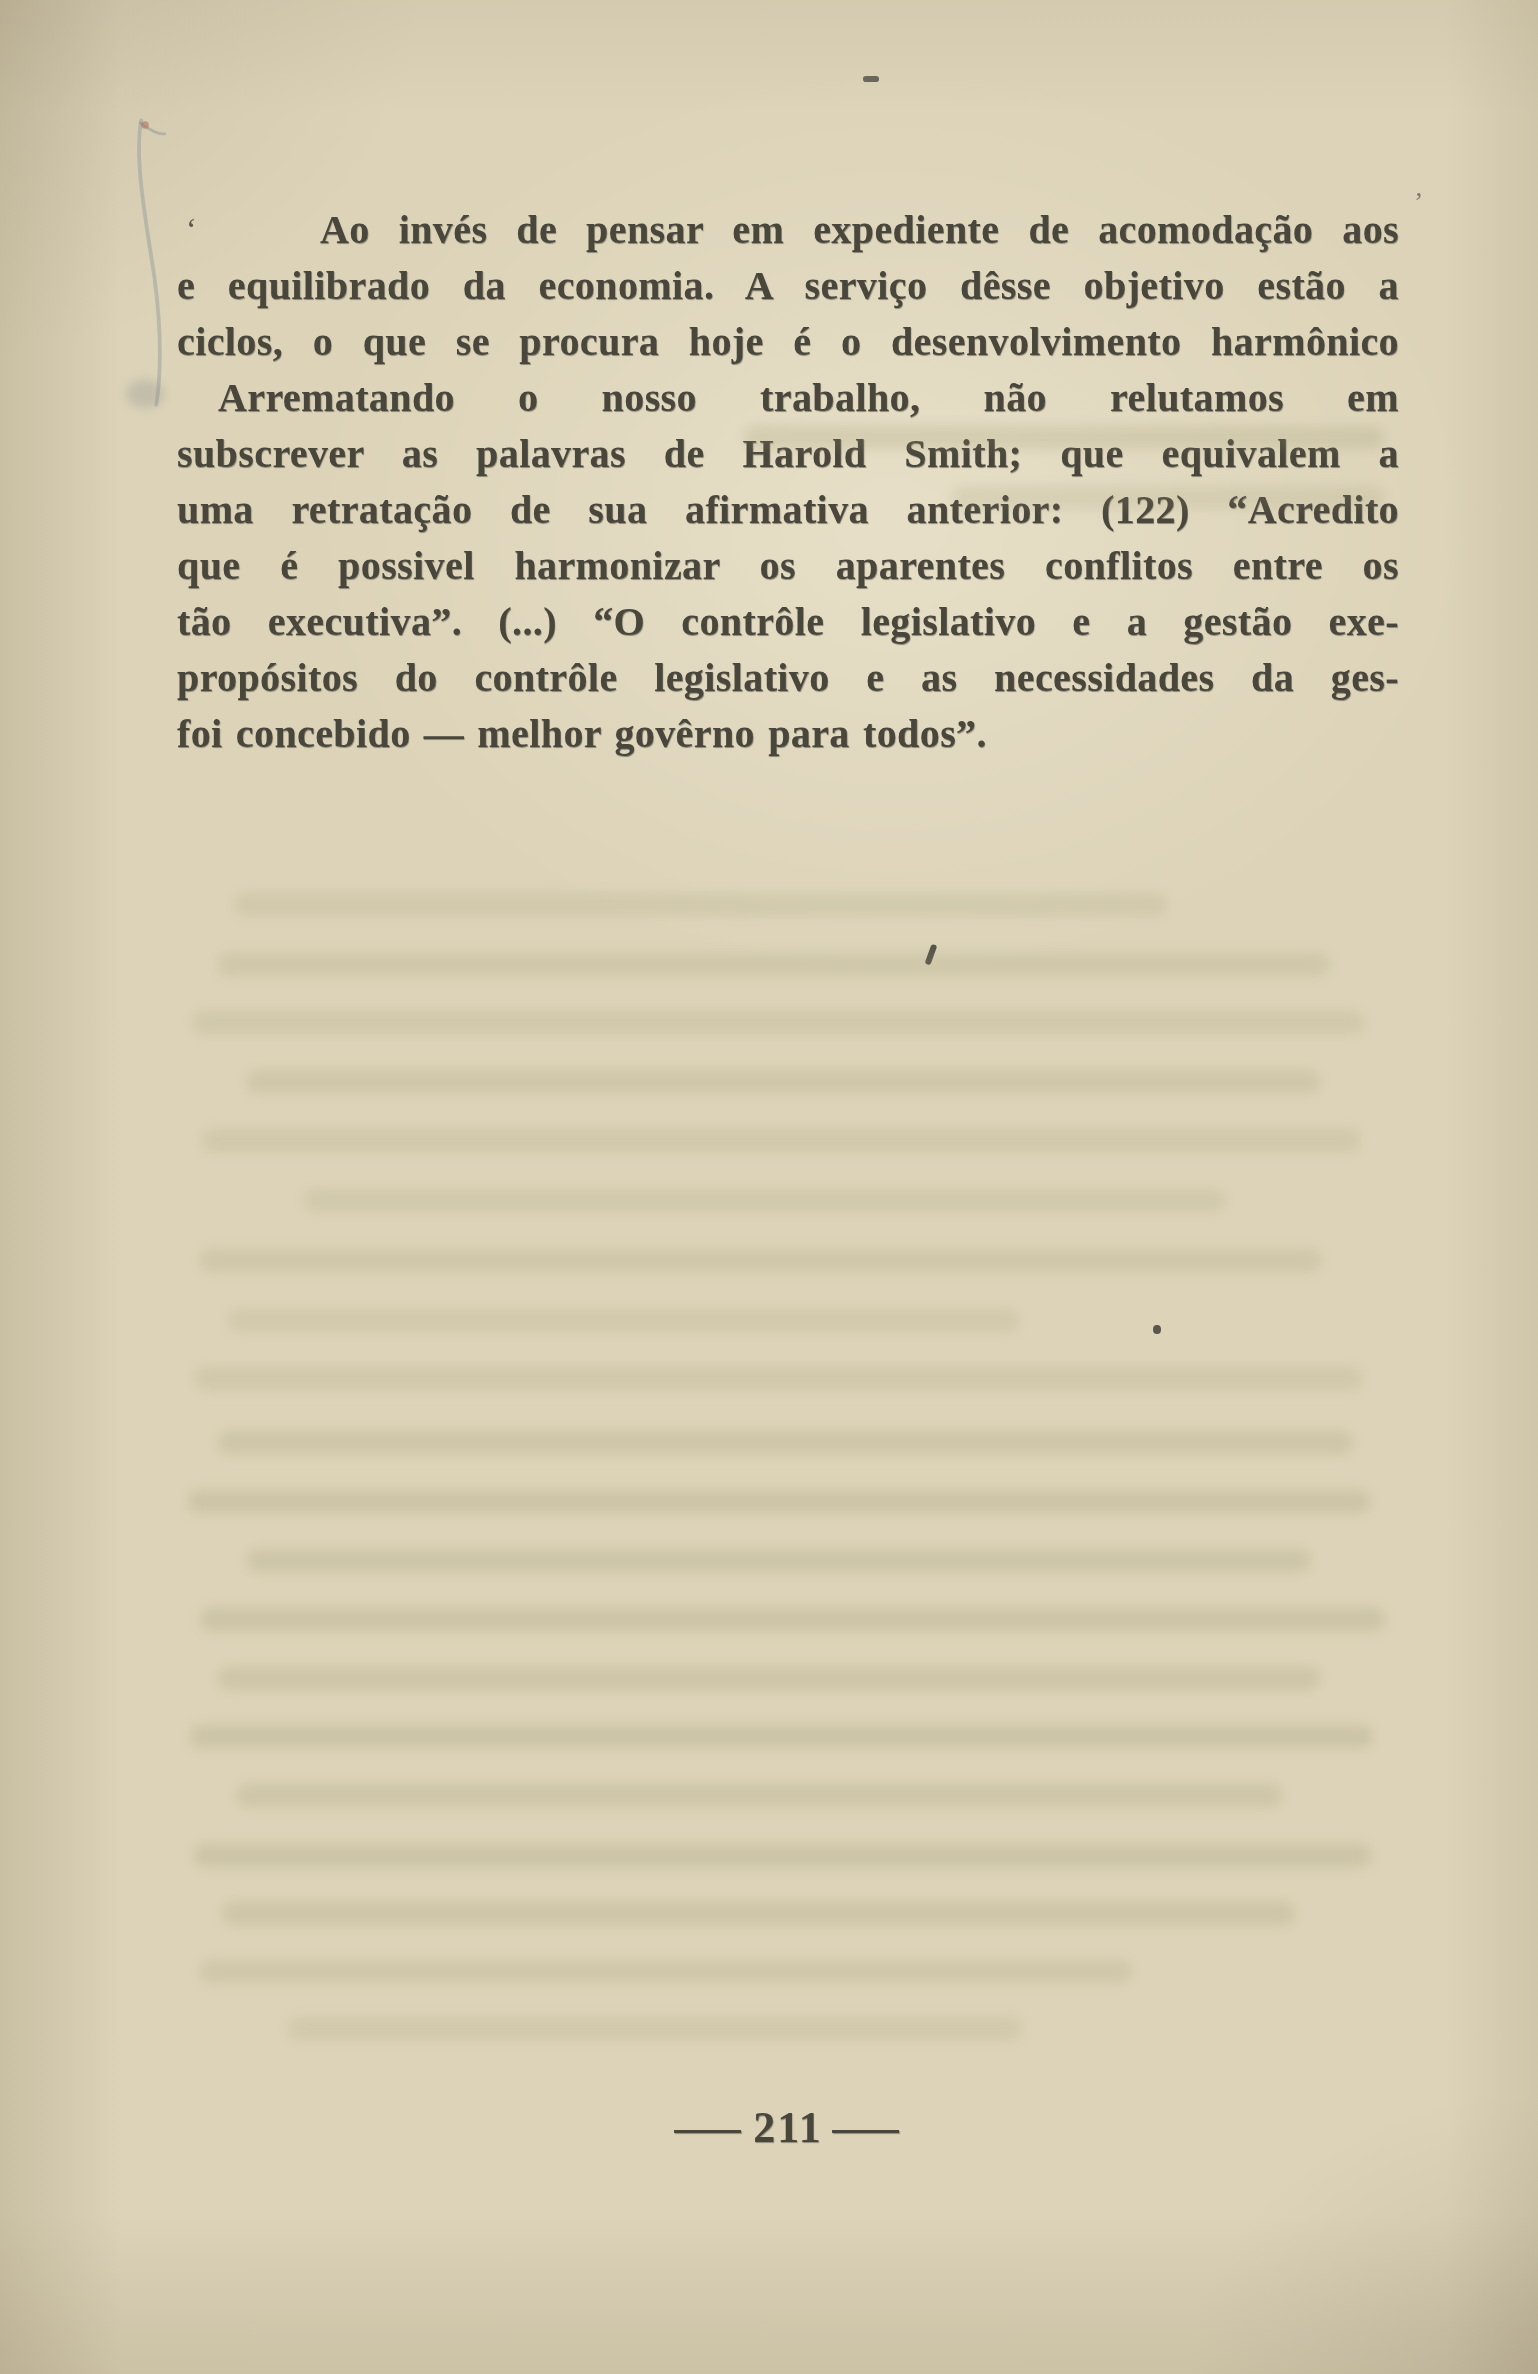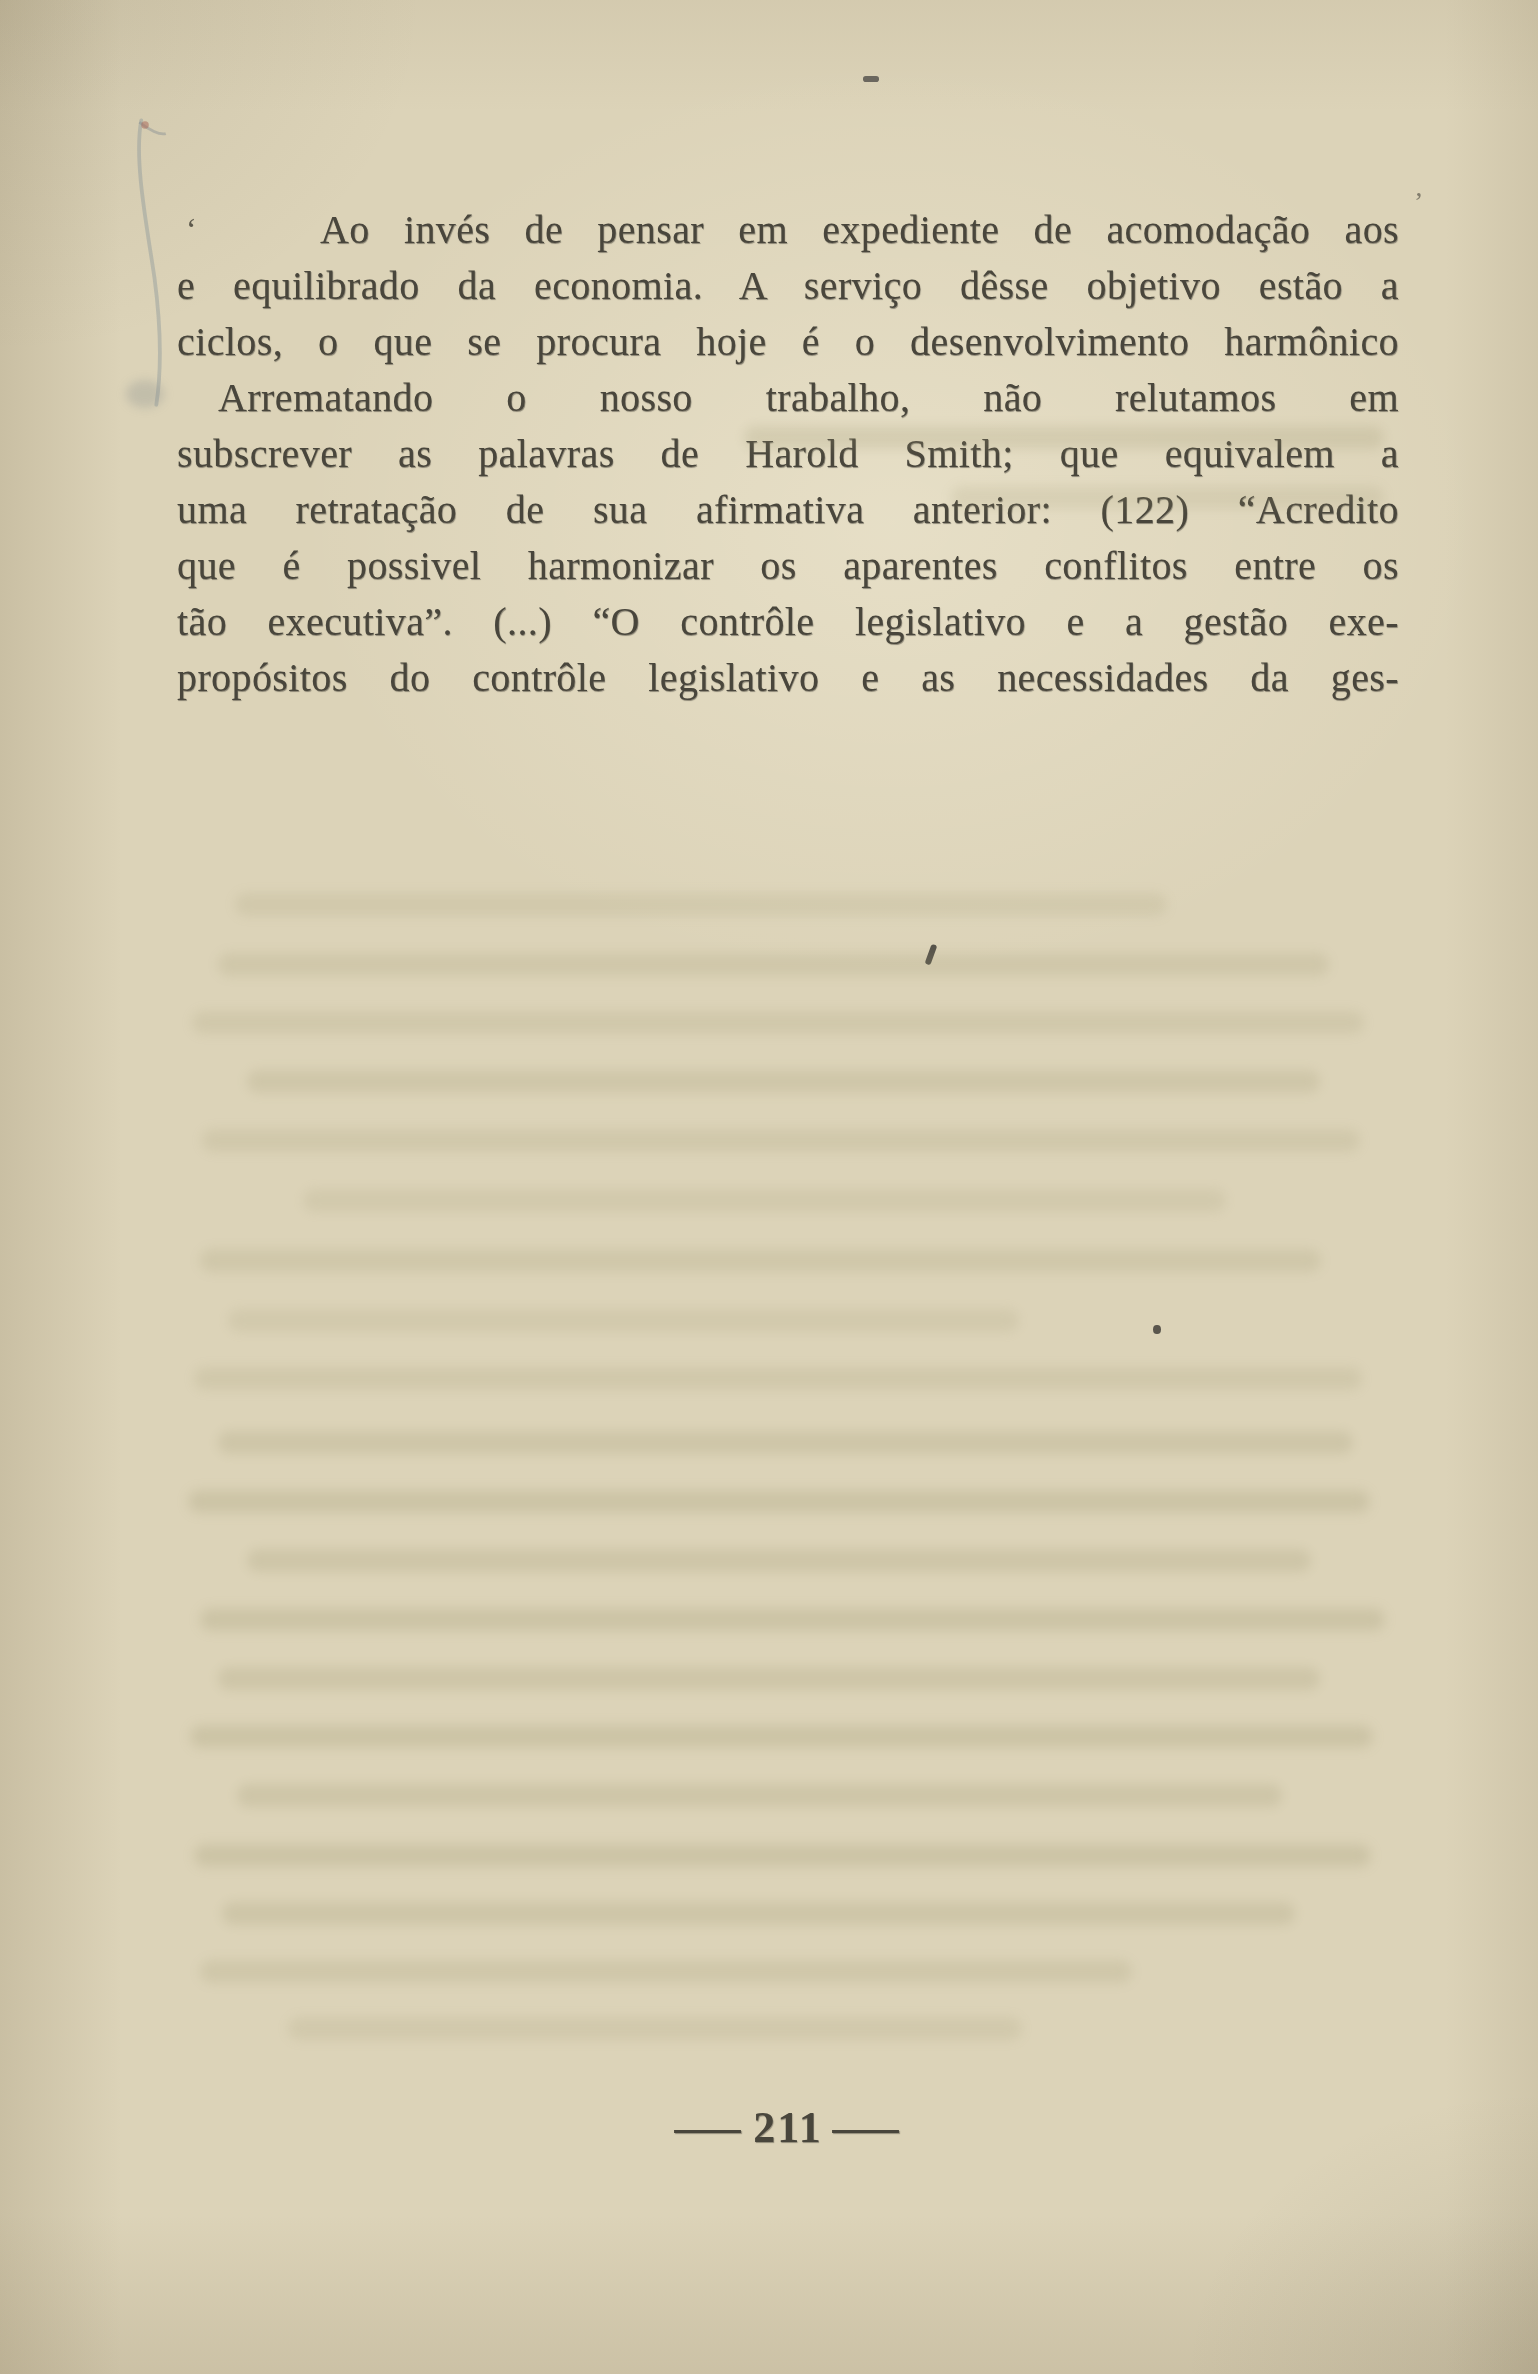"Ao invés de pensar em" .tl { font-weight: none -> bold }
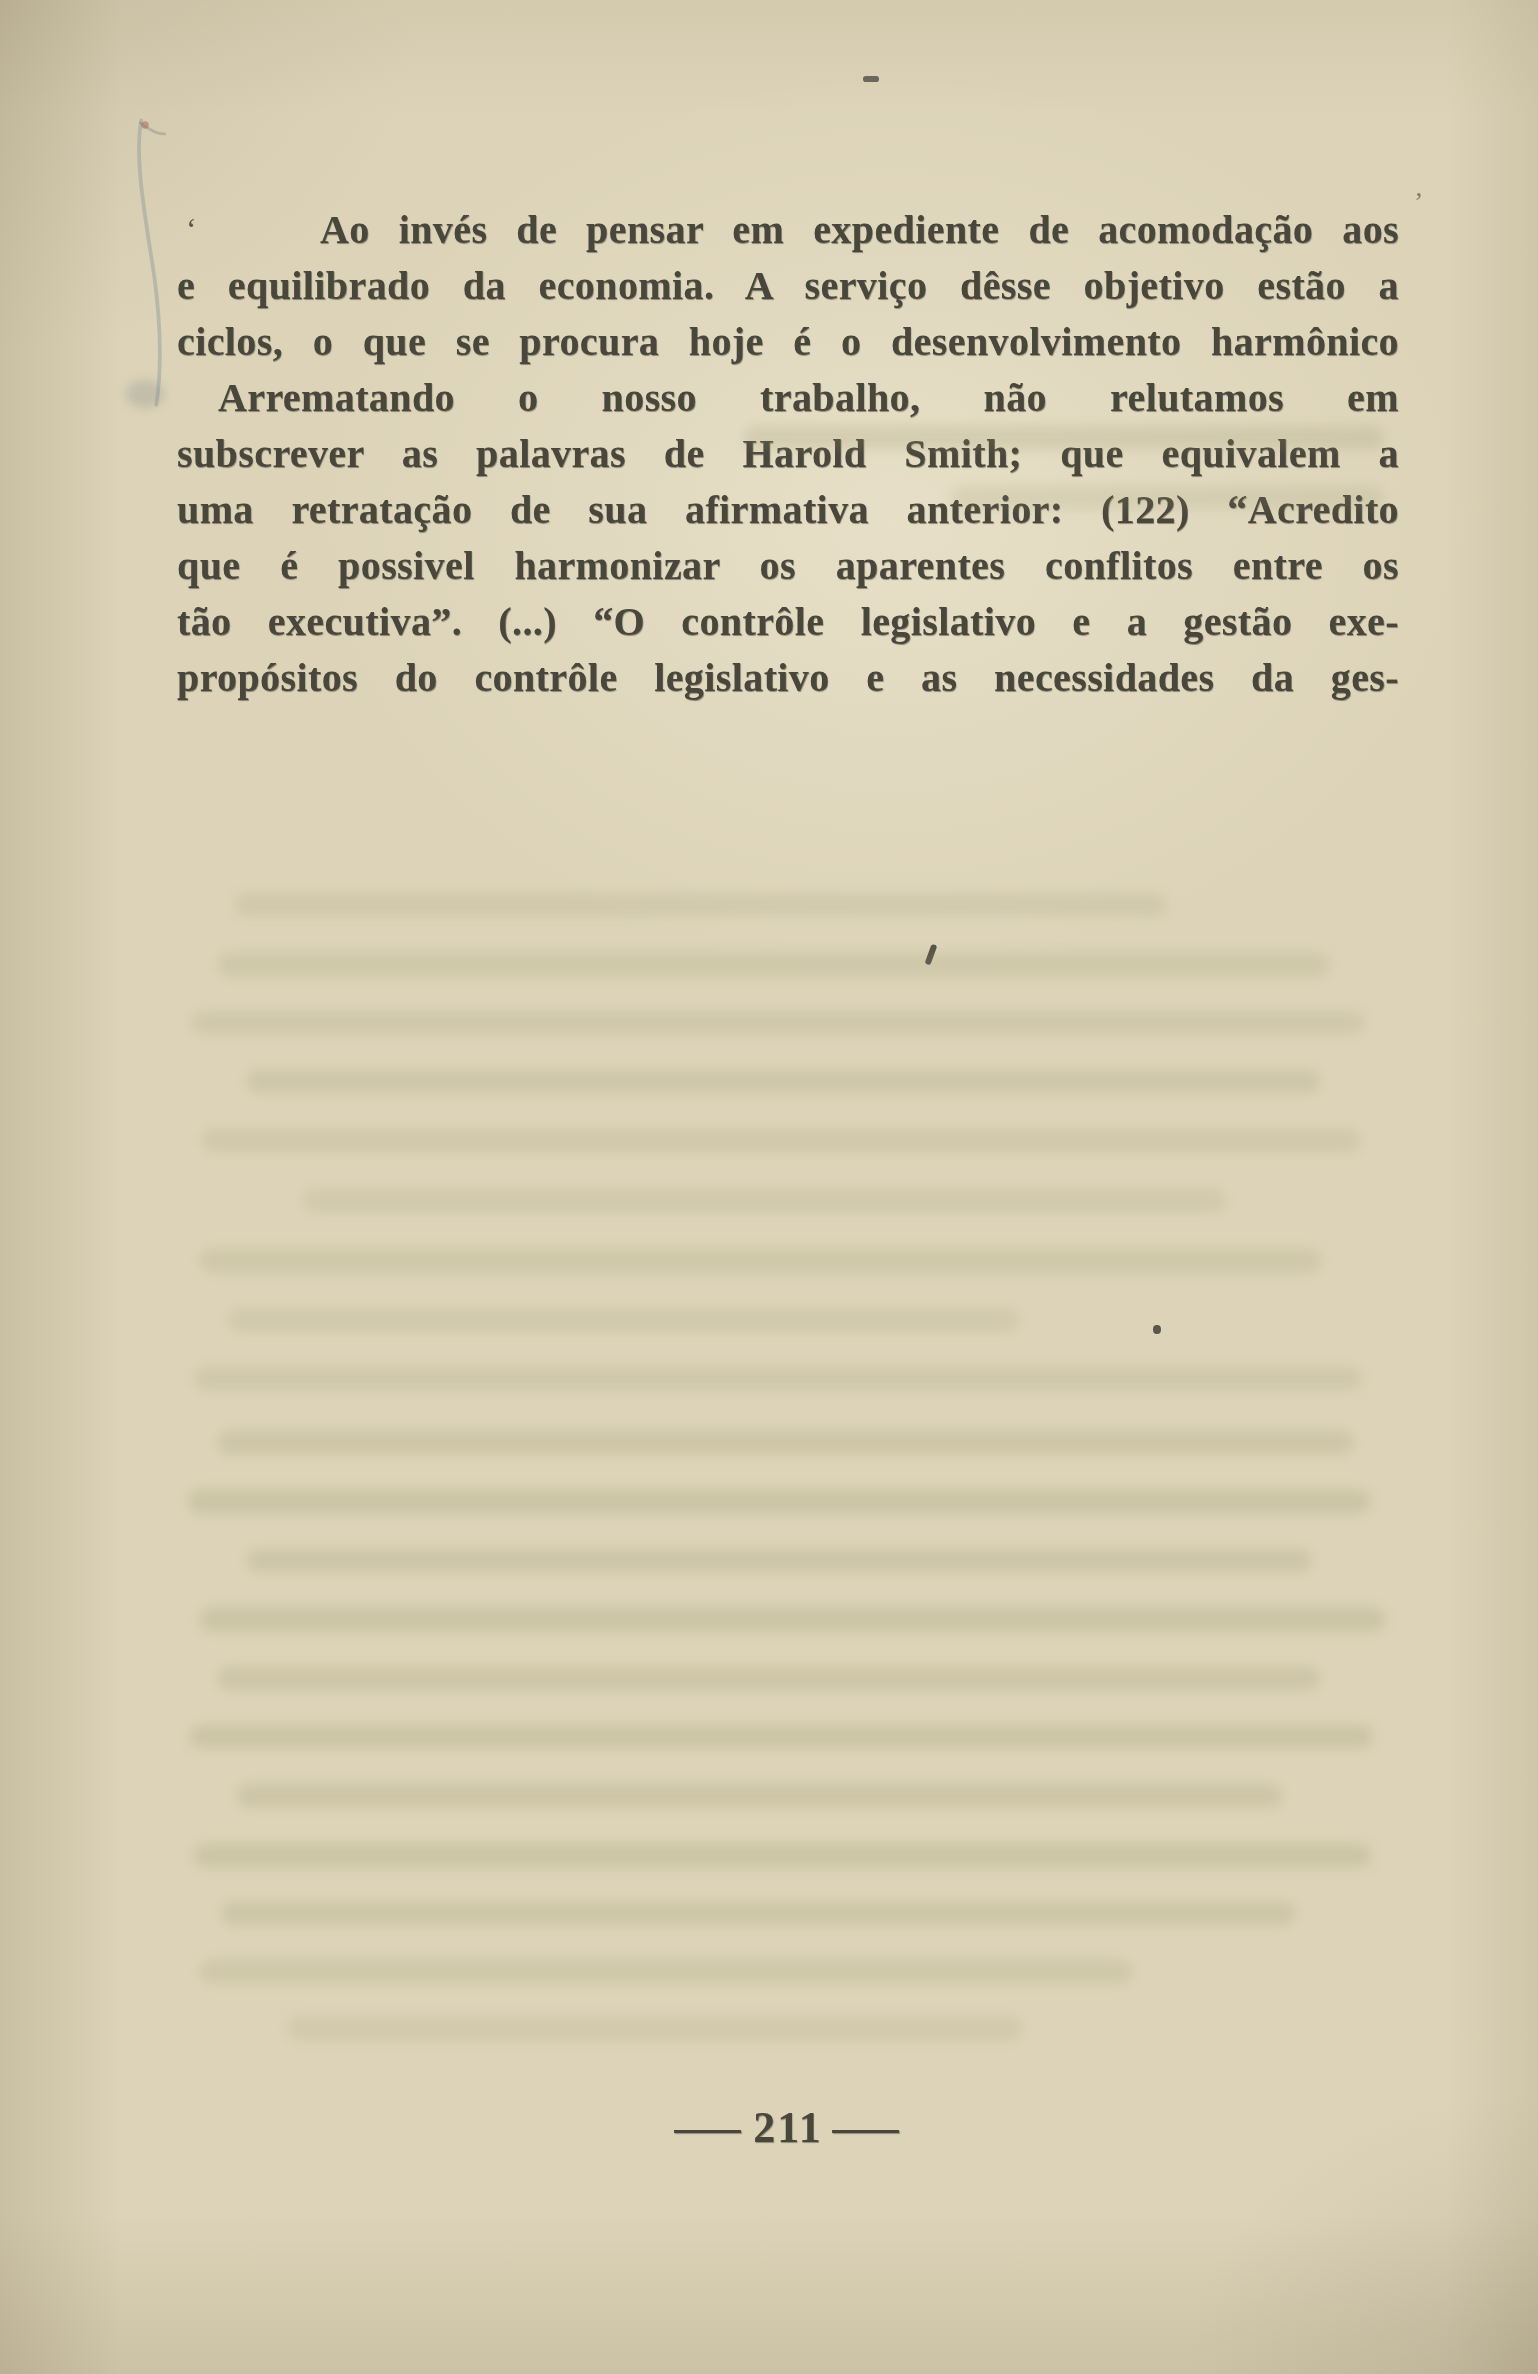"foi concebido — melhor govêrno" div.tl { html: none -> <div>foi concebido — melhor govêrno para todos”.</div> }
